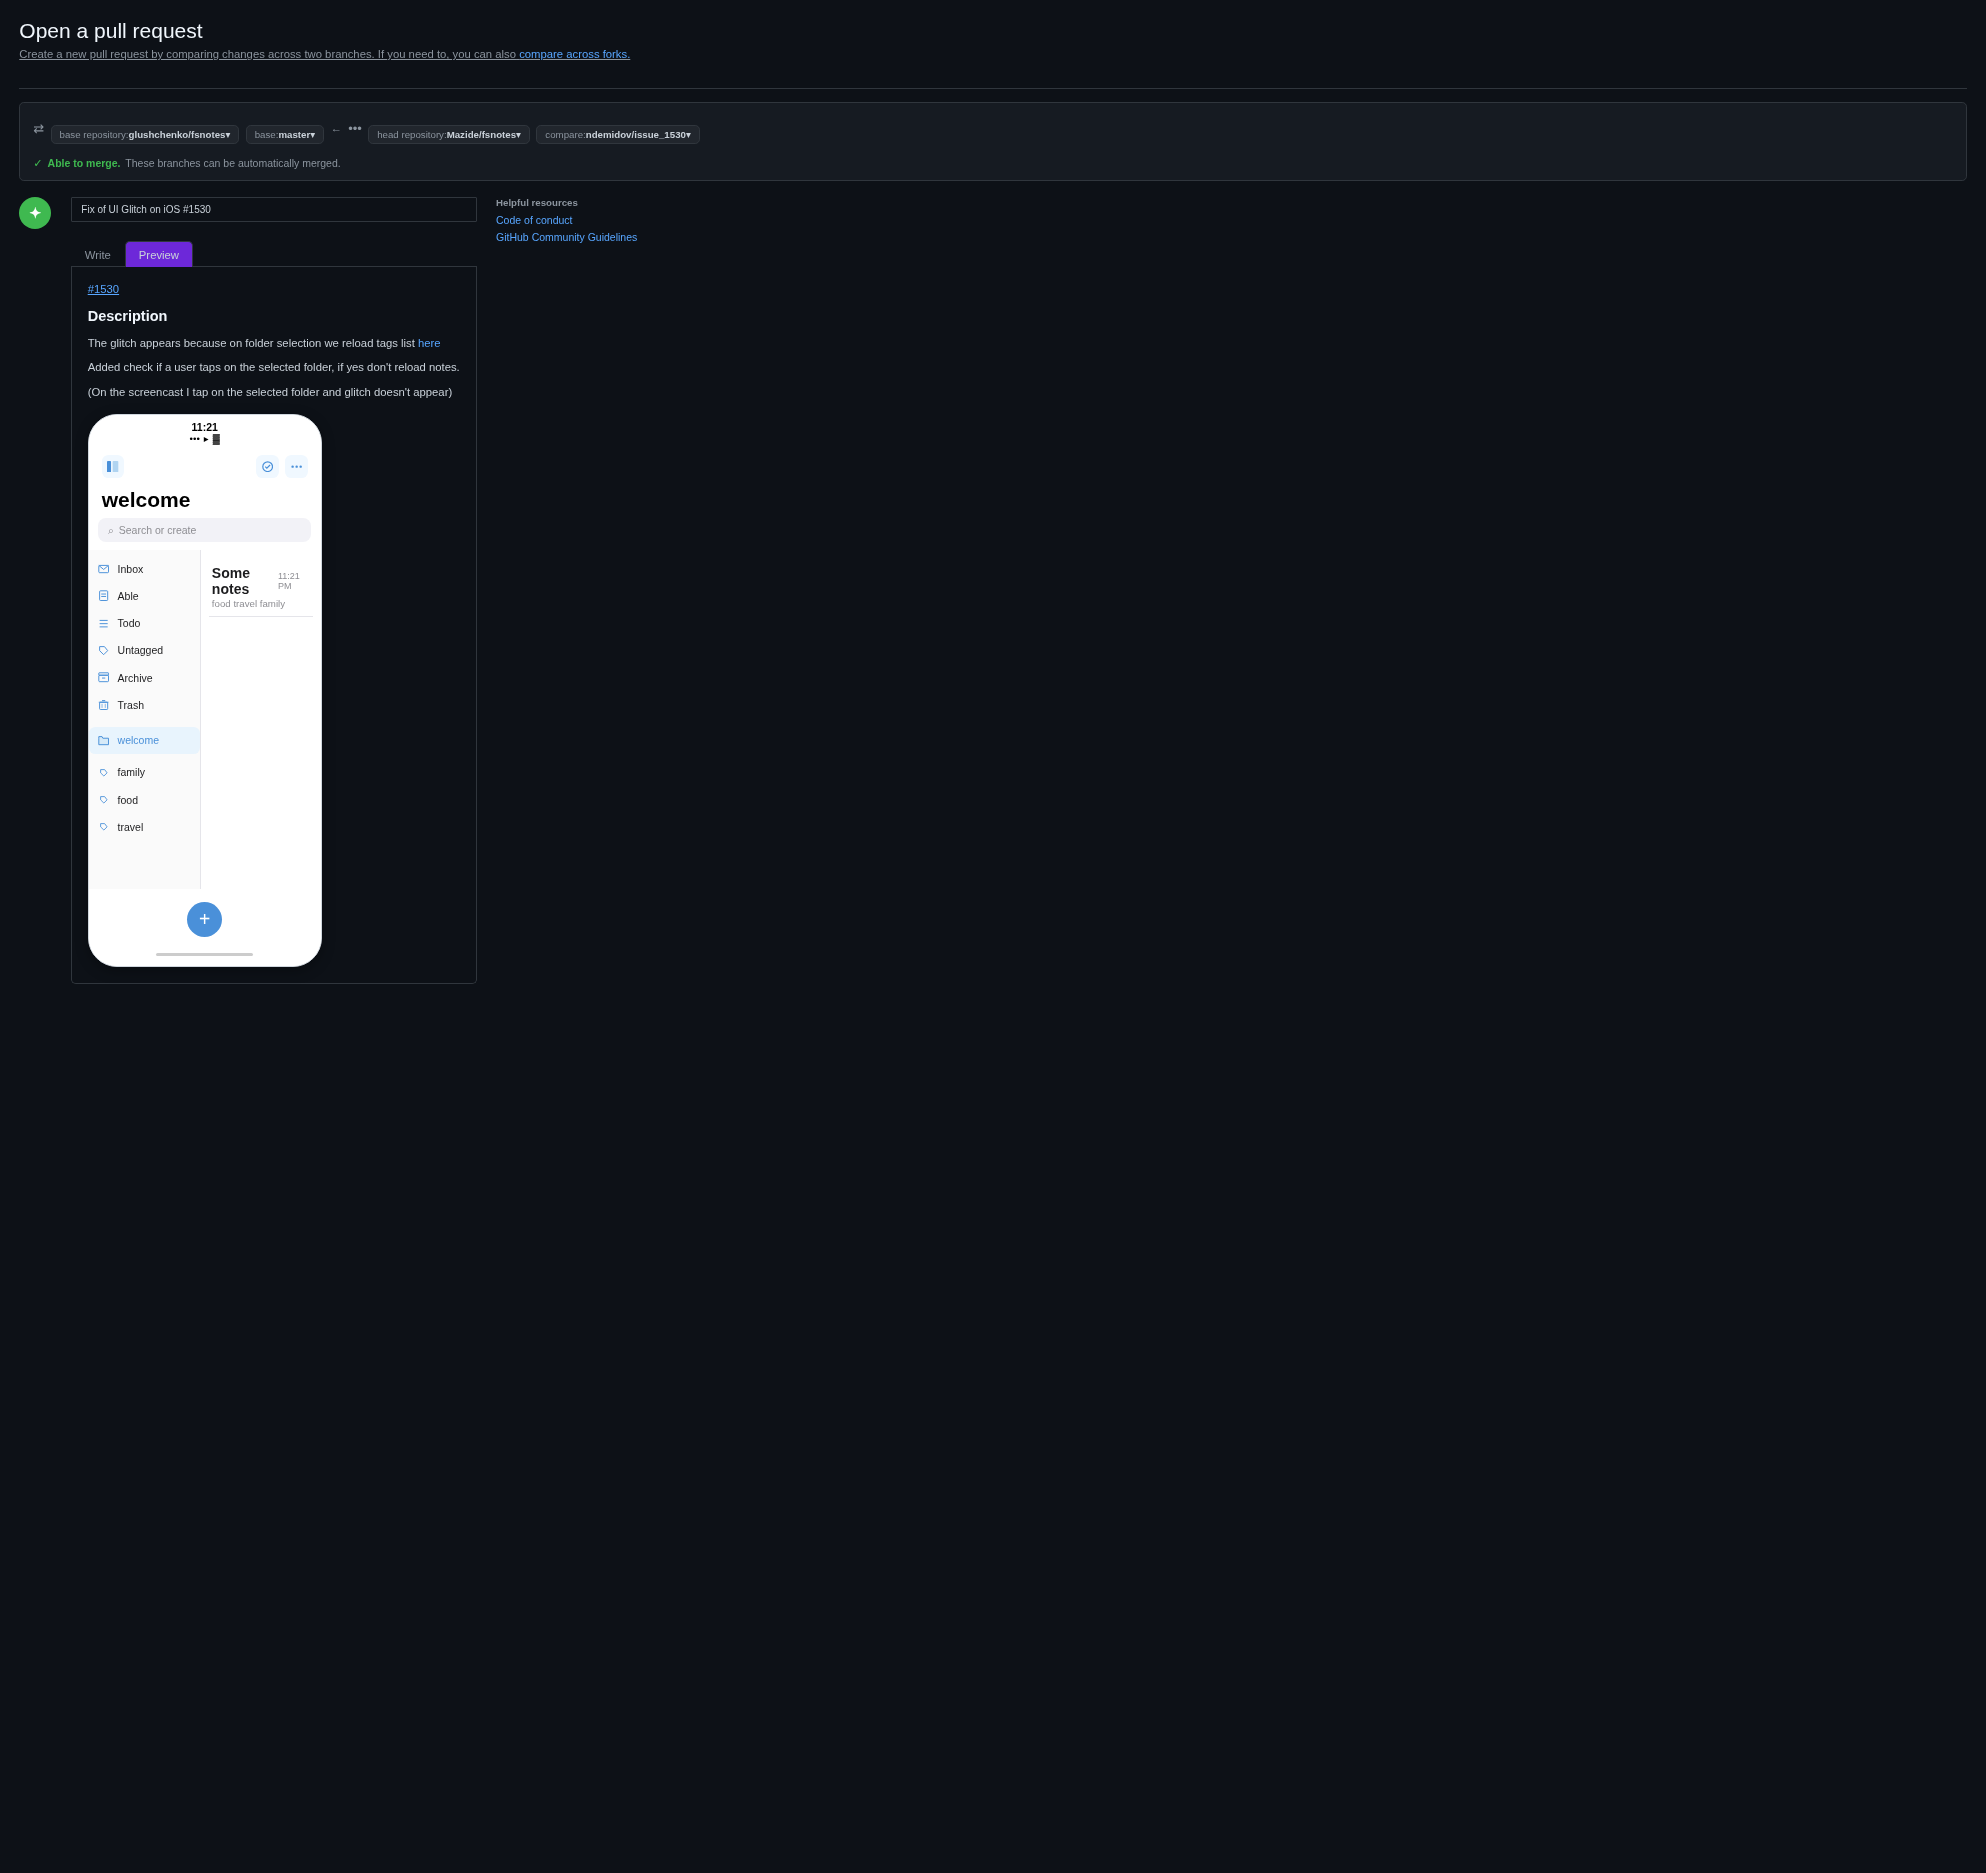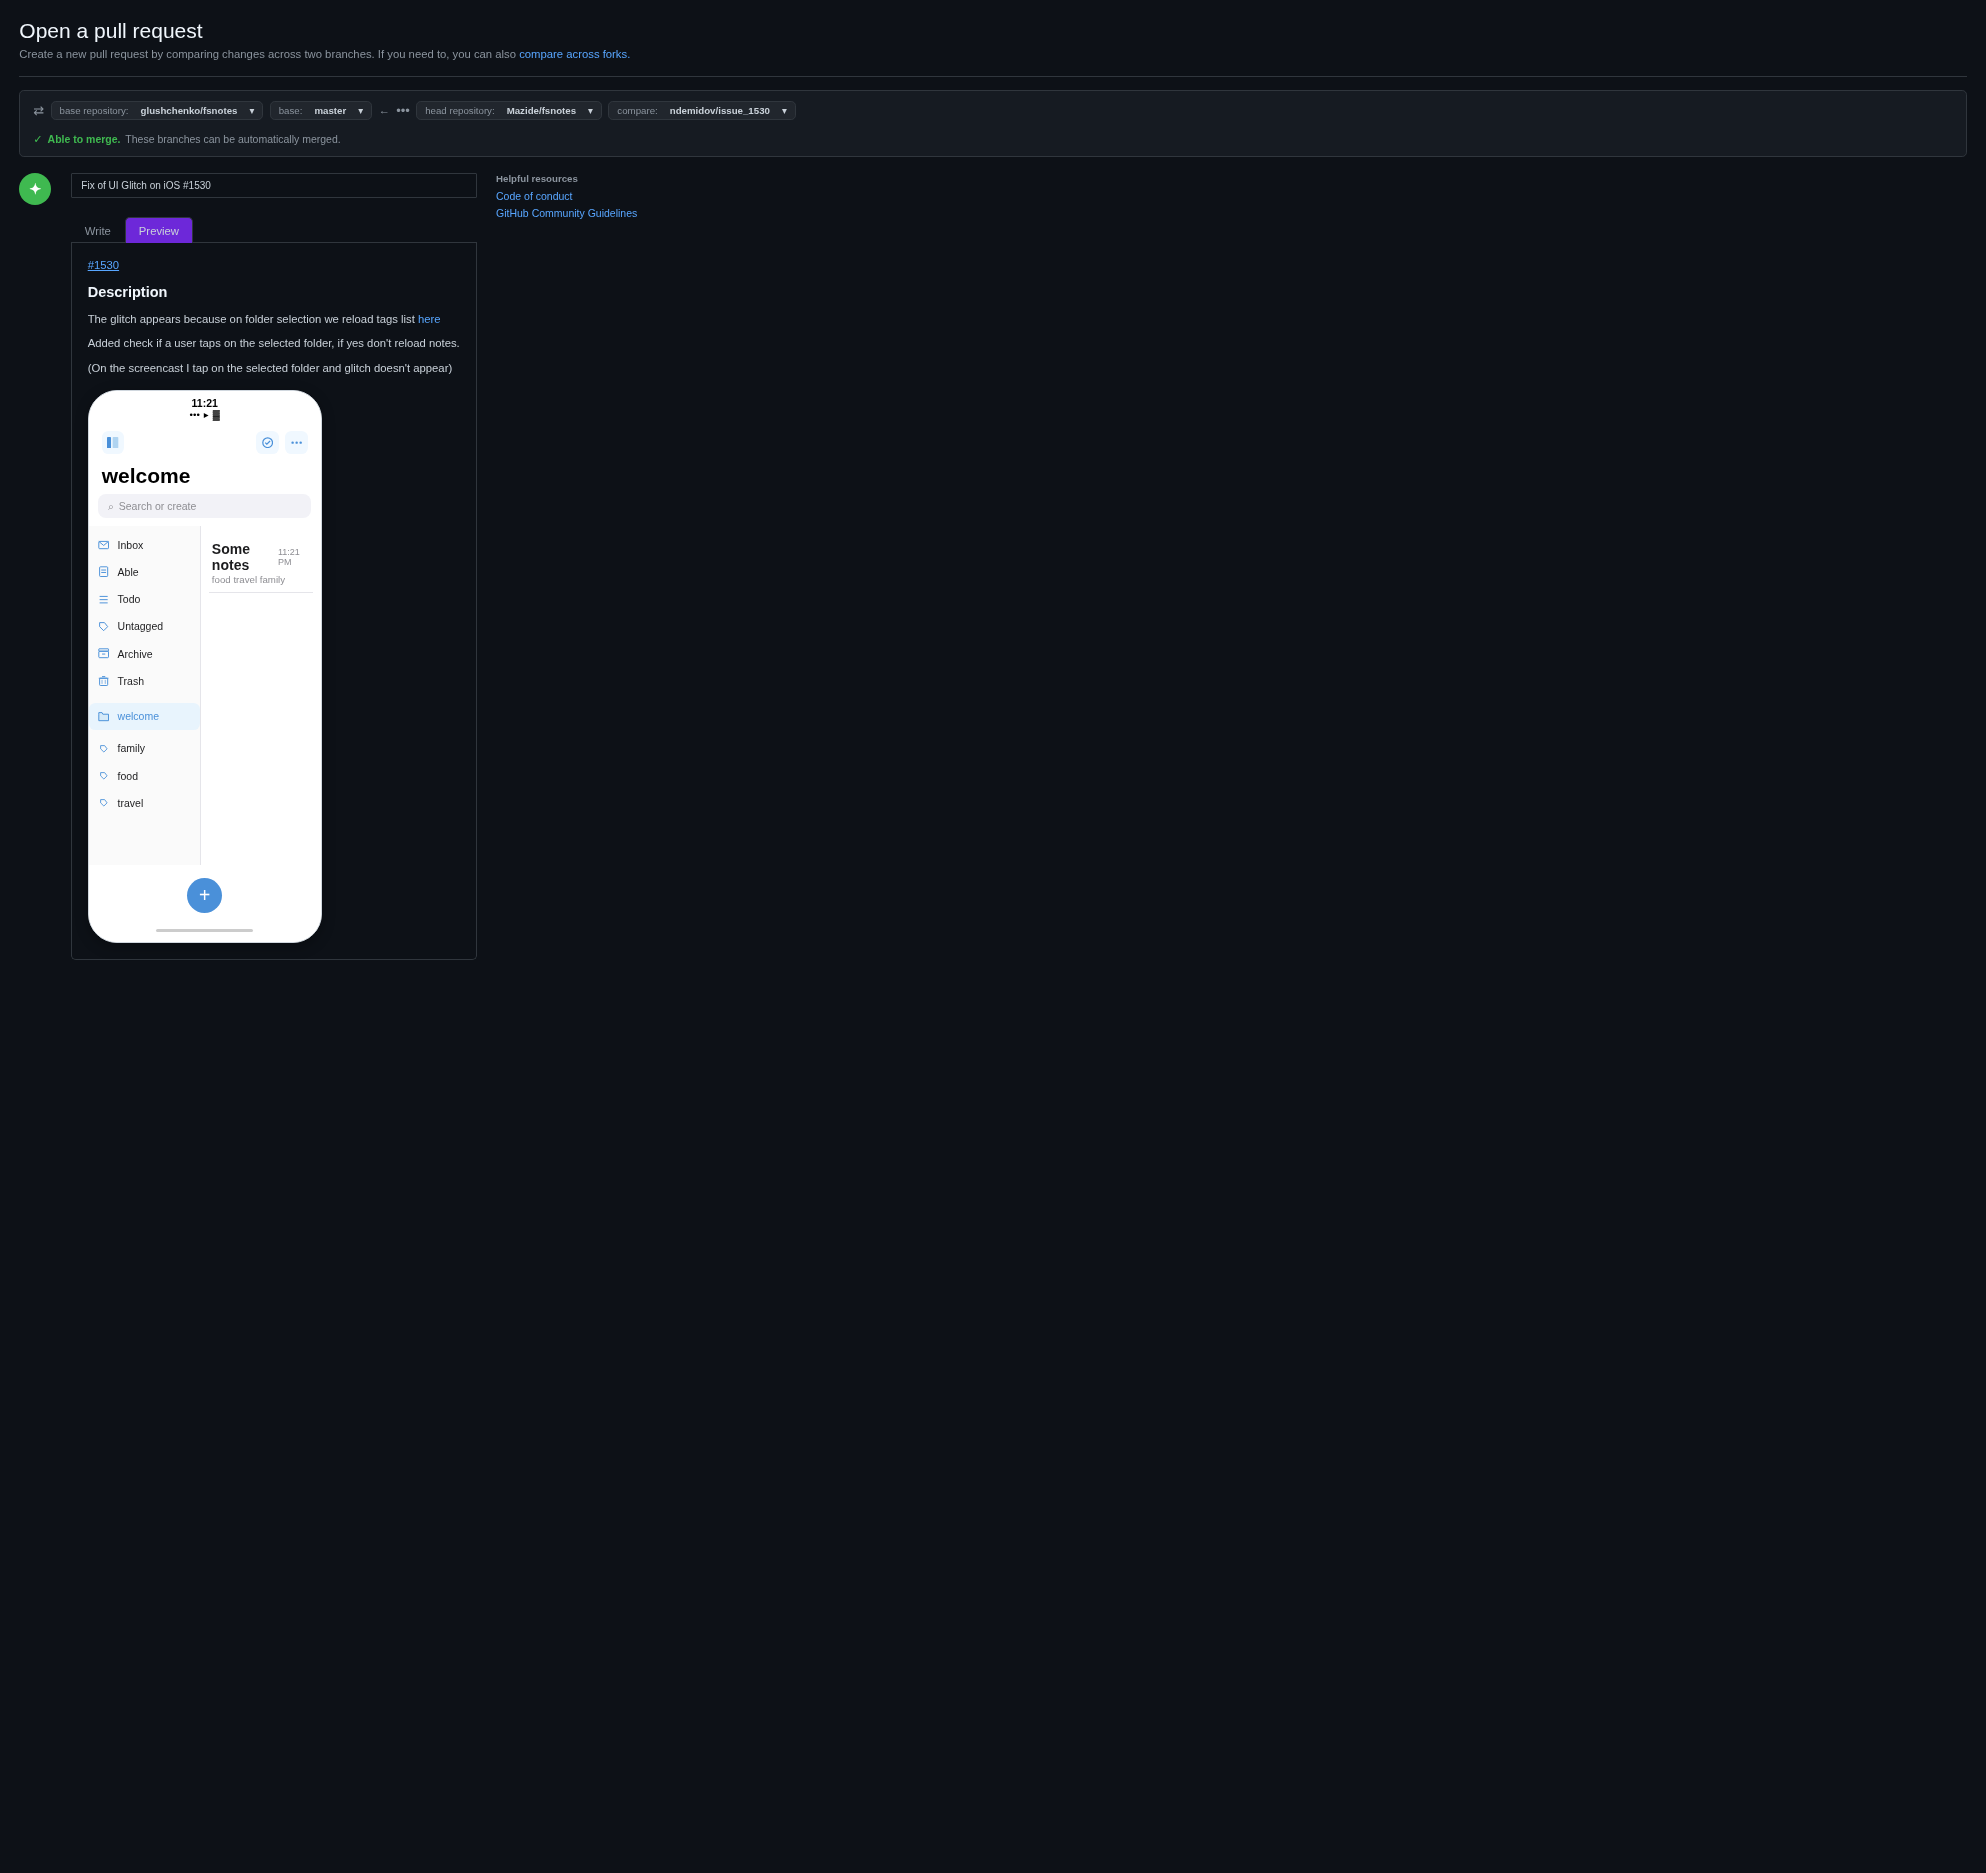"Create a new pull request" .subtitle { margin-bottom: 16px -> 28px; text-decoration: none -> underline }
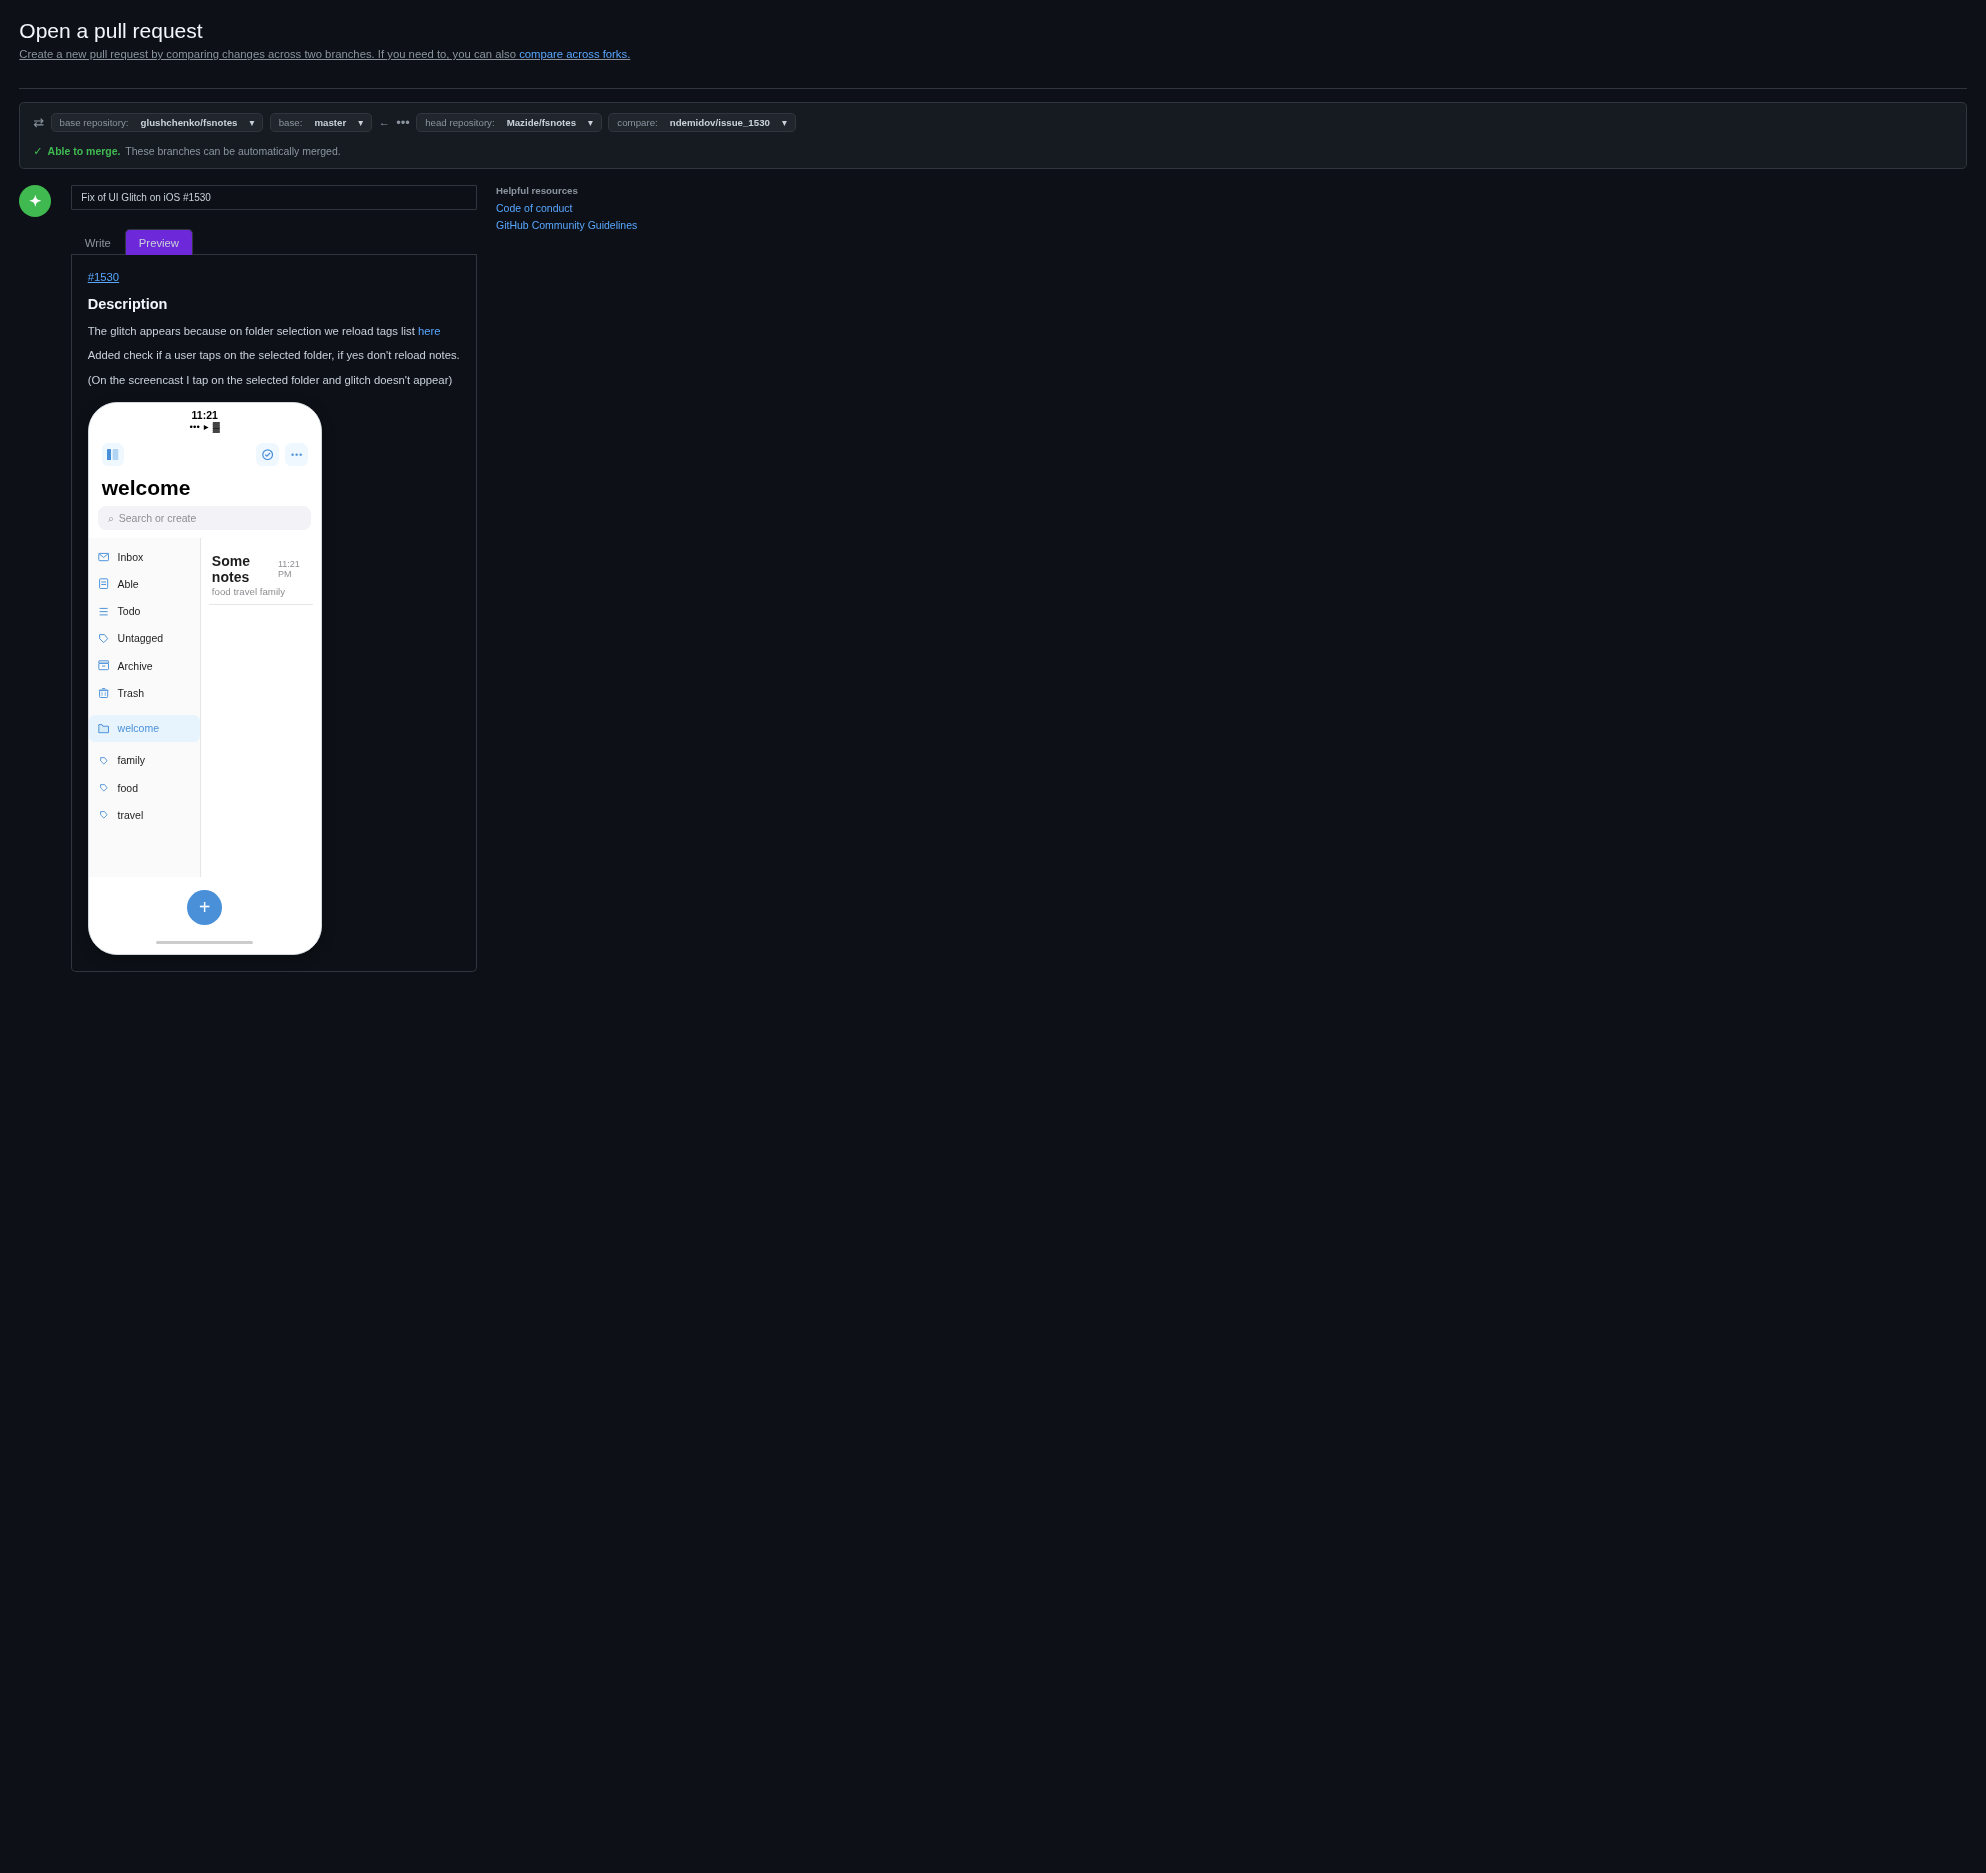"base repository:" .branch-select { gap: 12px -> 0; margin-top: none -> 12px }
